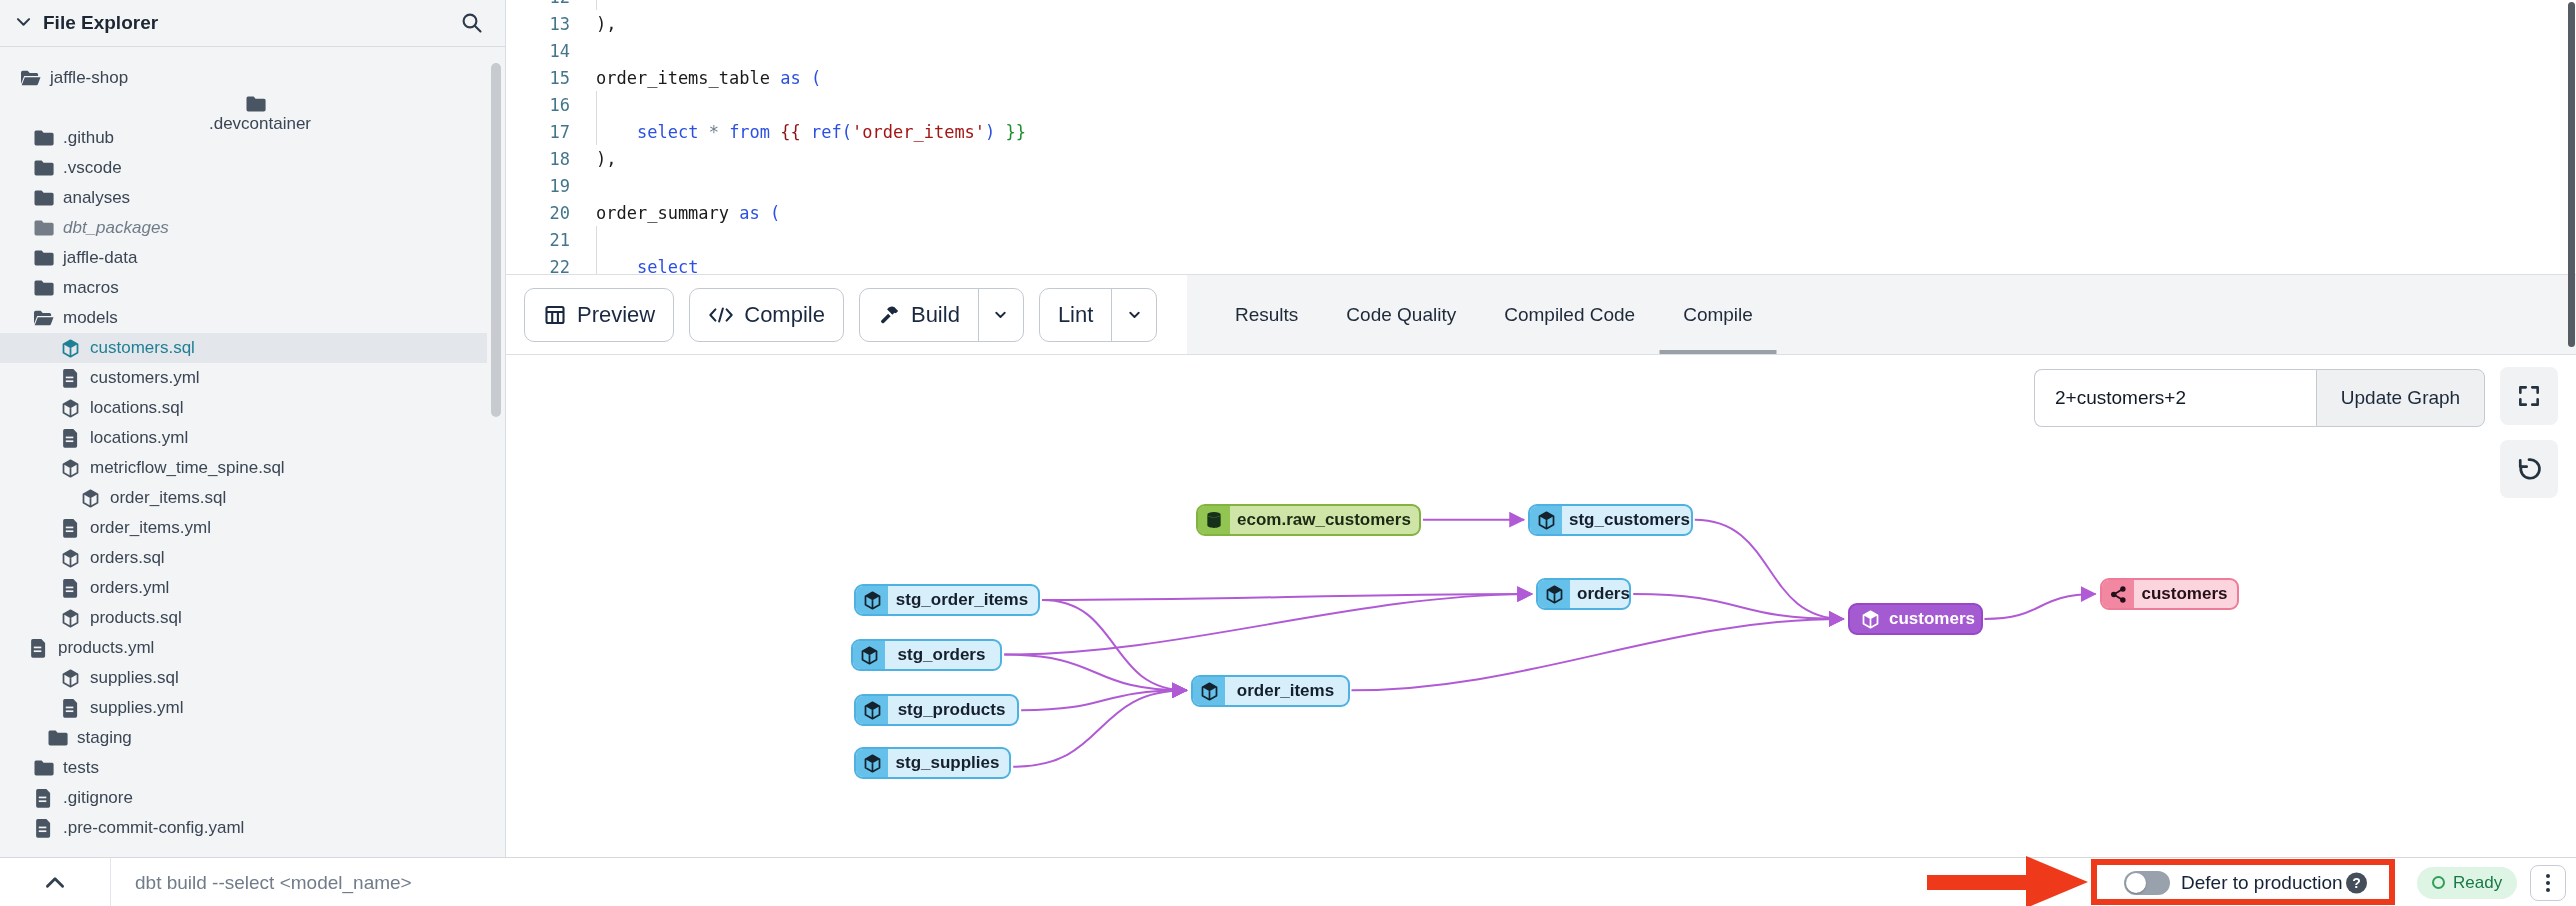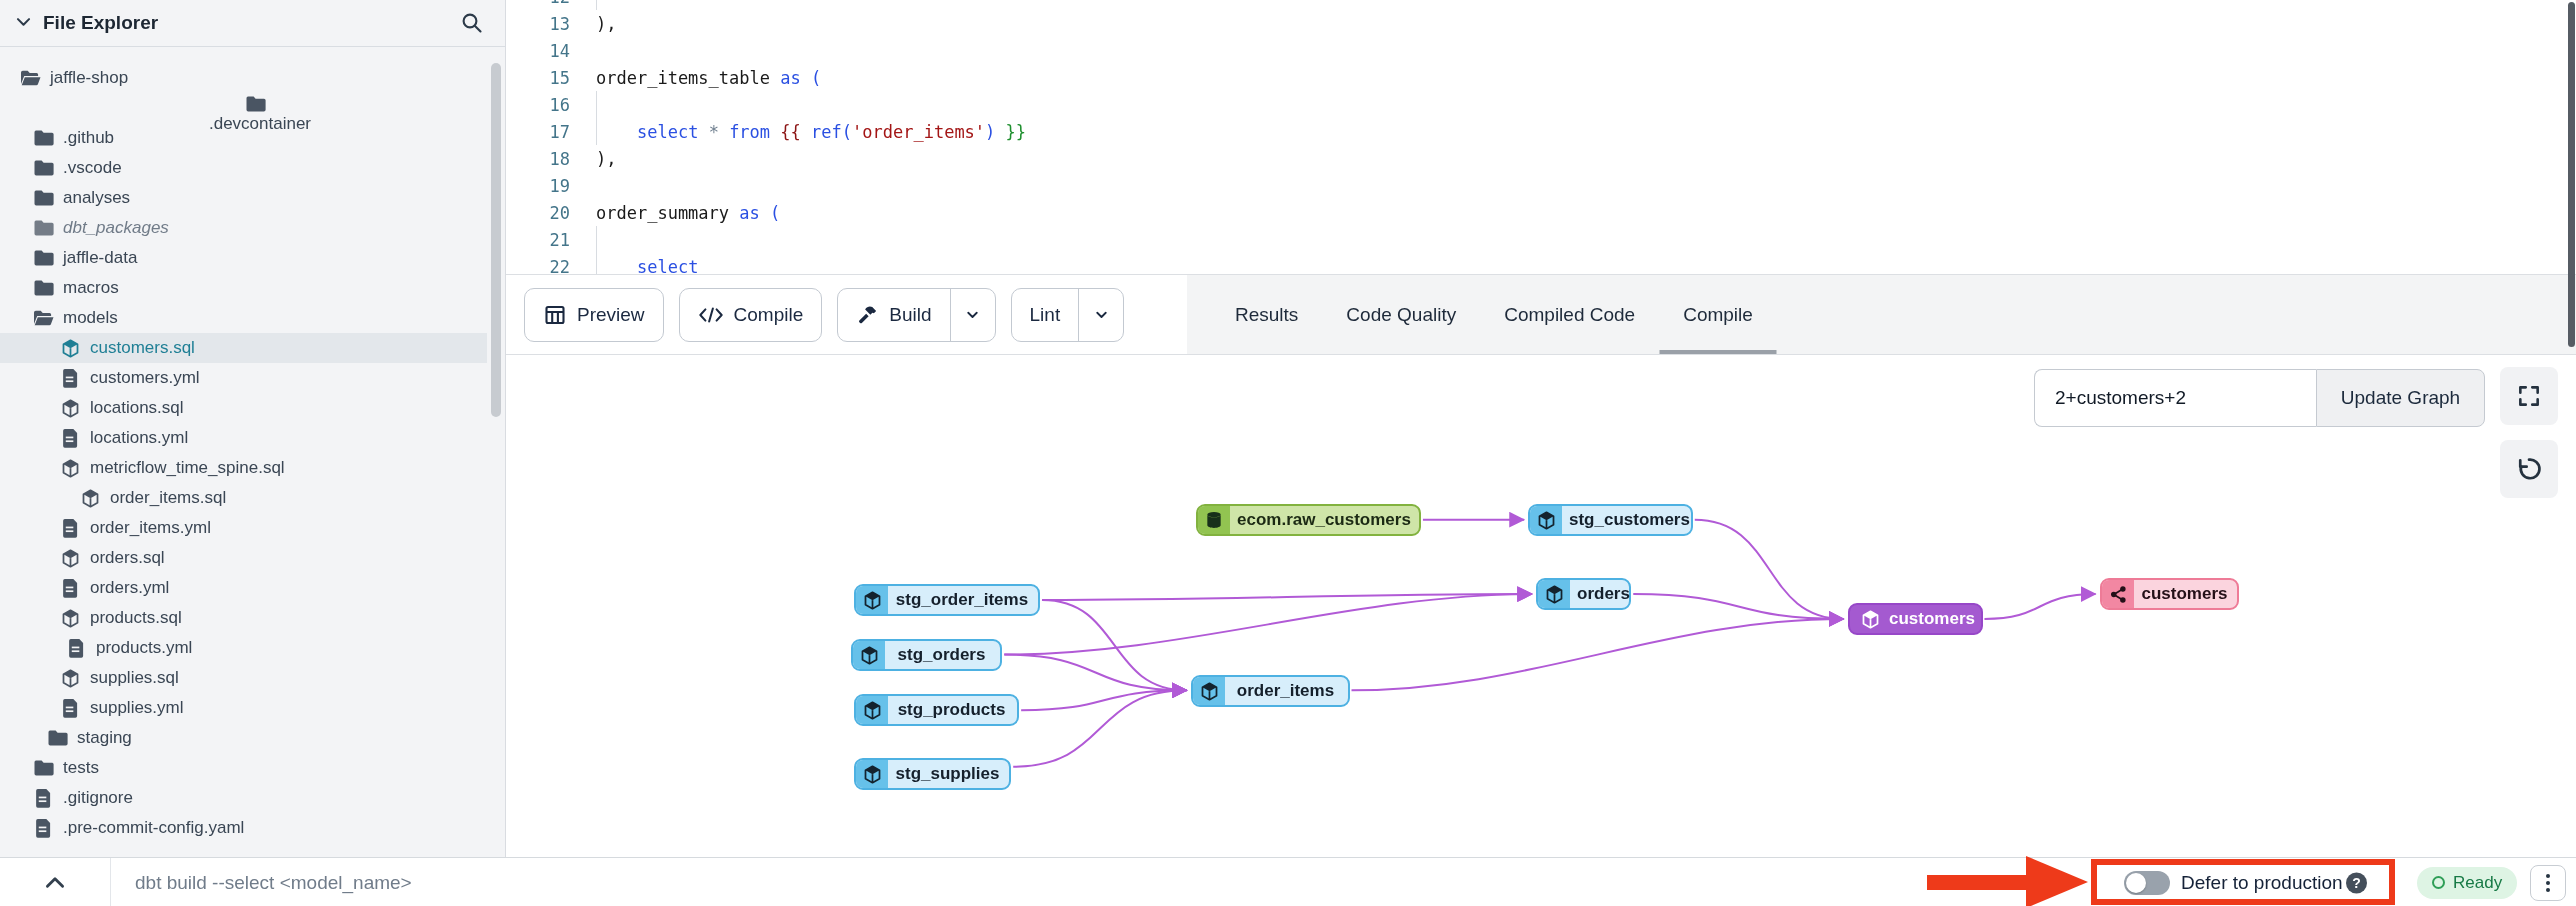"Preview" .btn { font-size: 19px -> 22px }
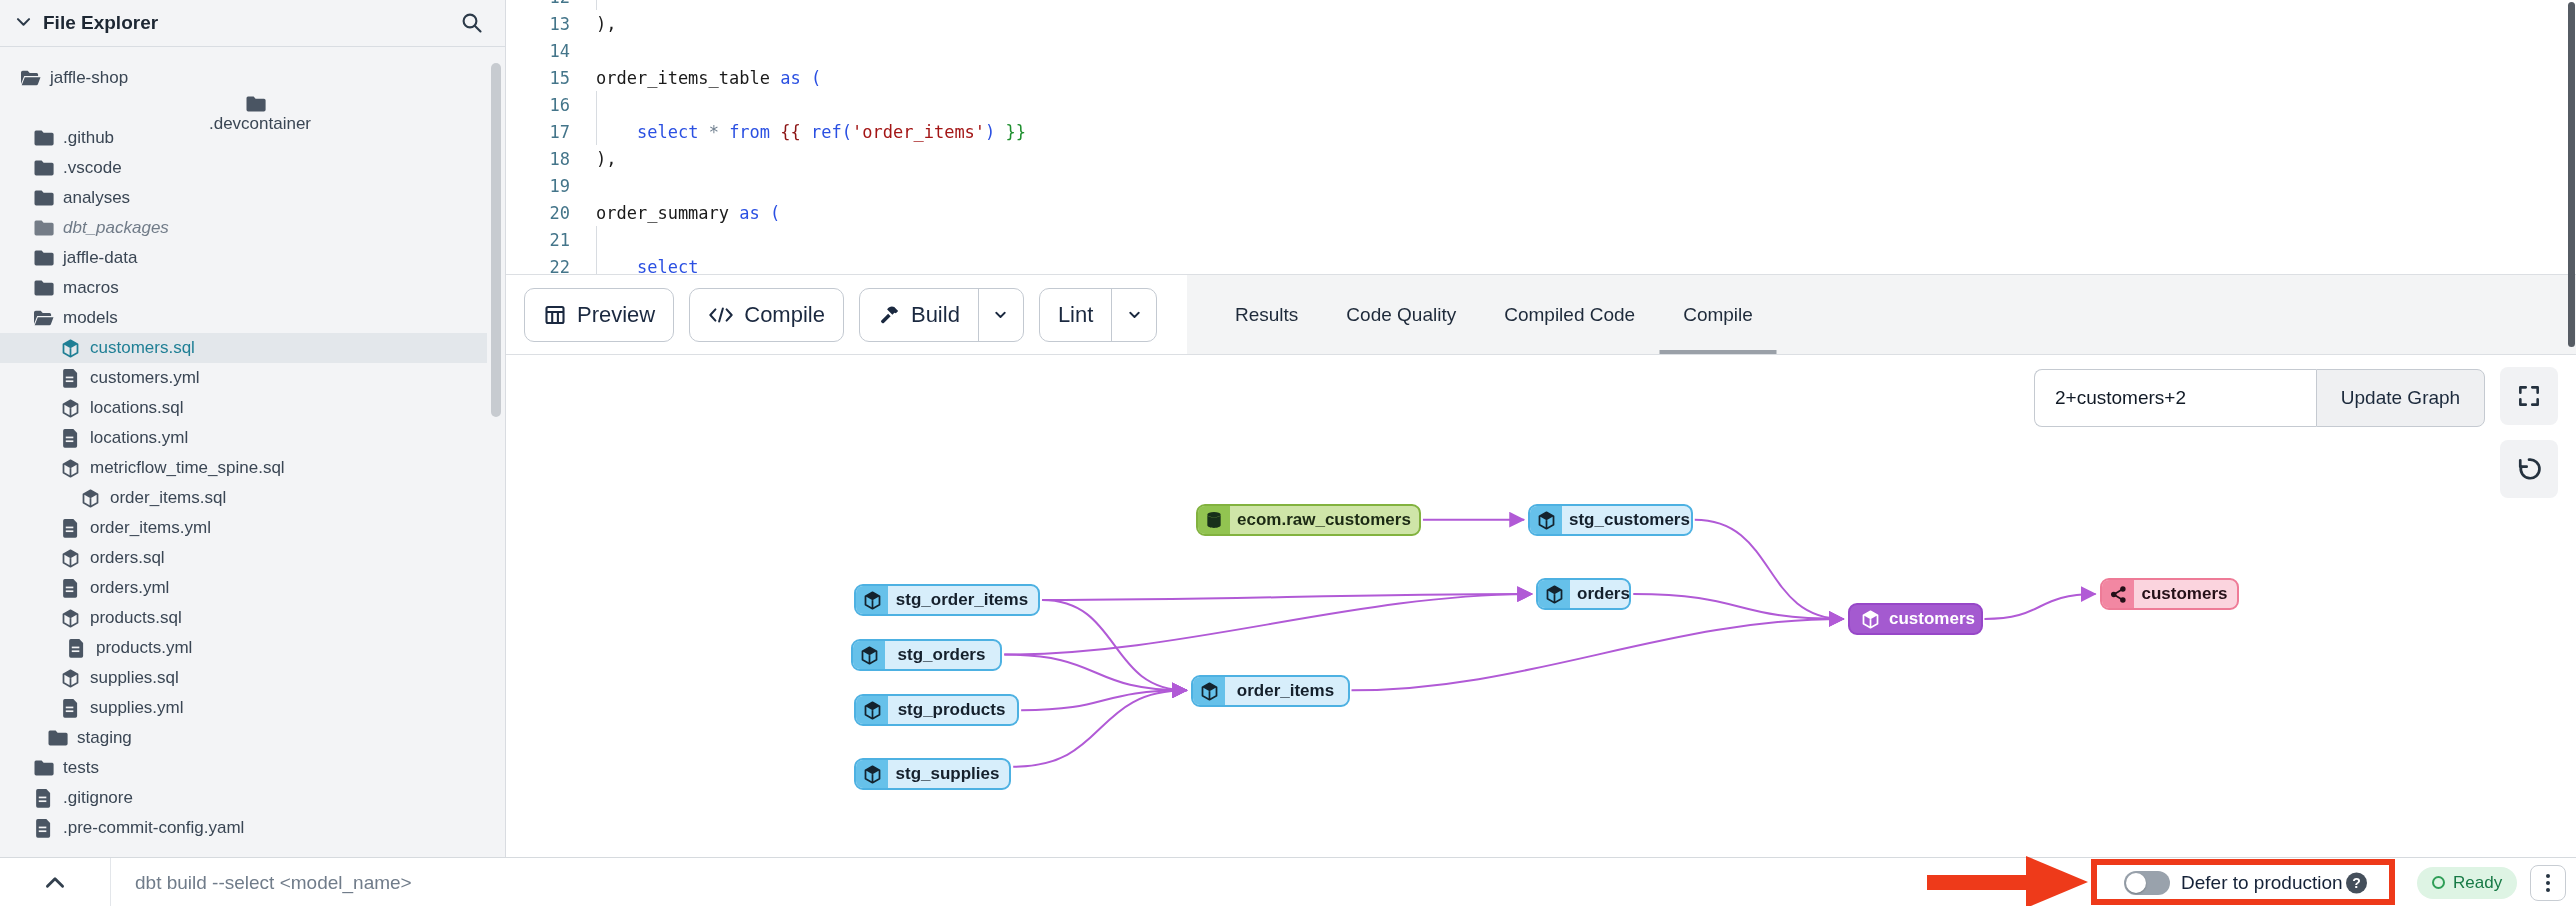"products.yml" div.tree-row { padding-left: 66px -> 28px }
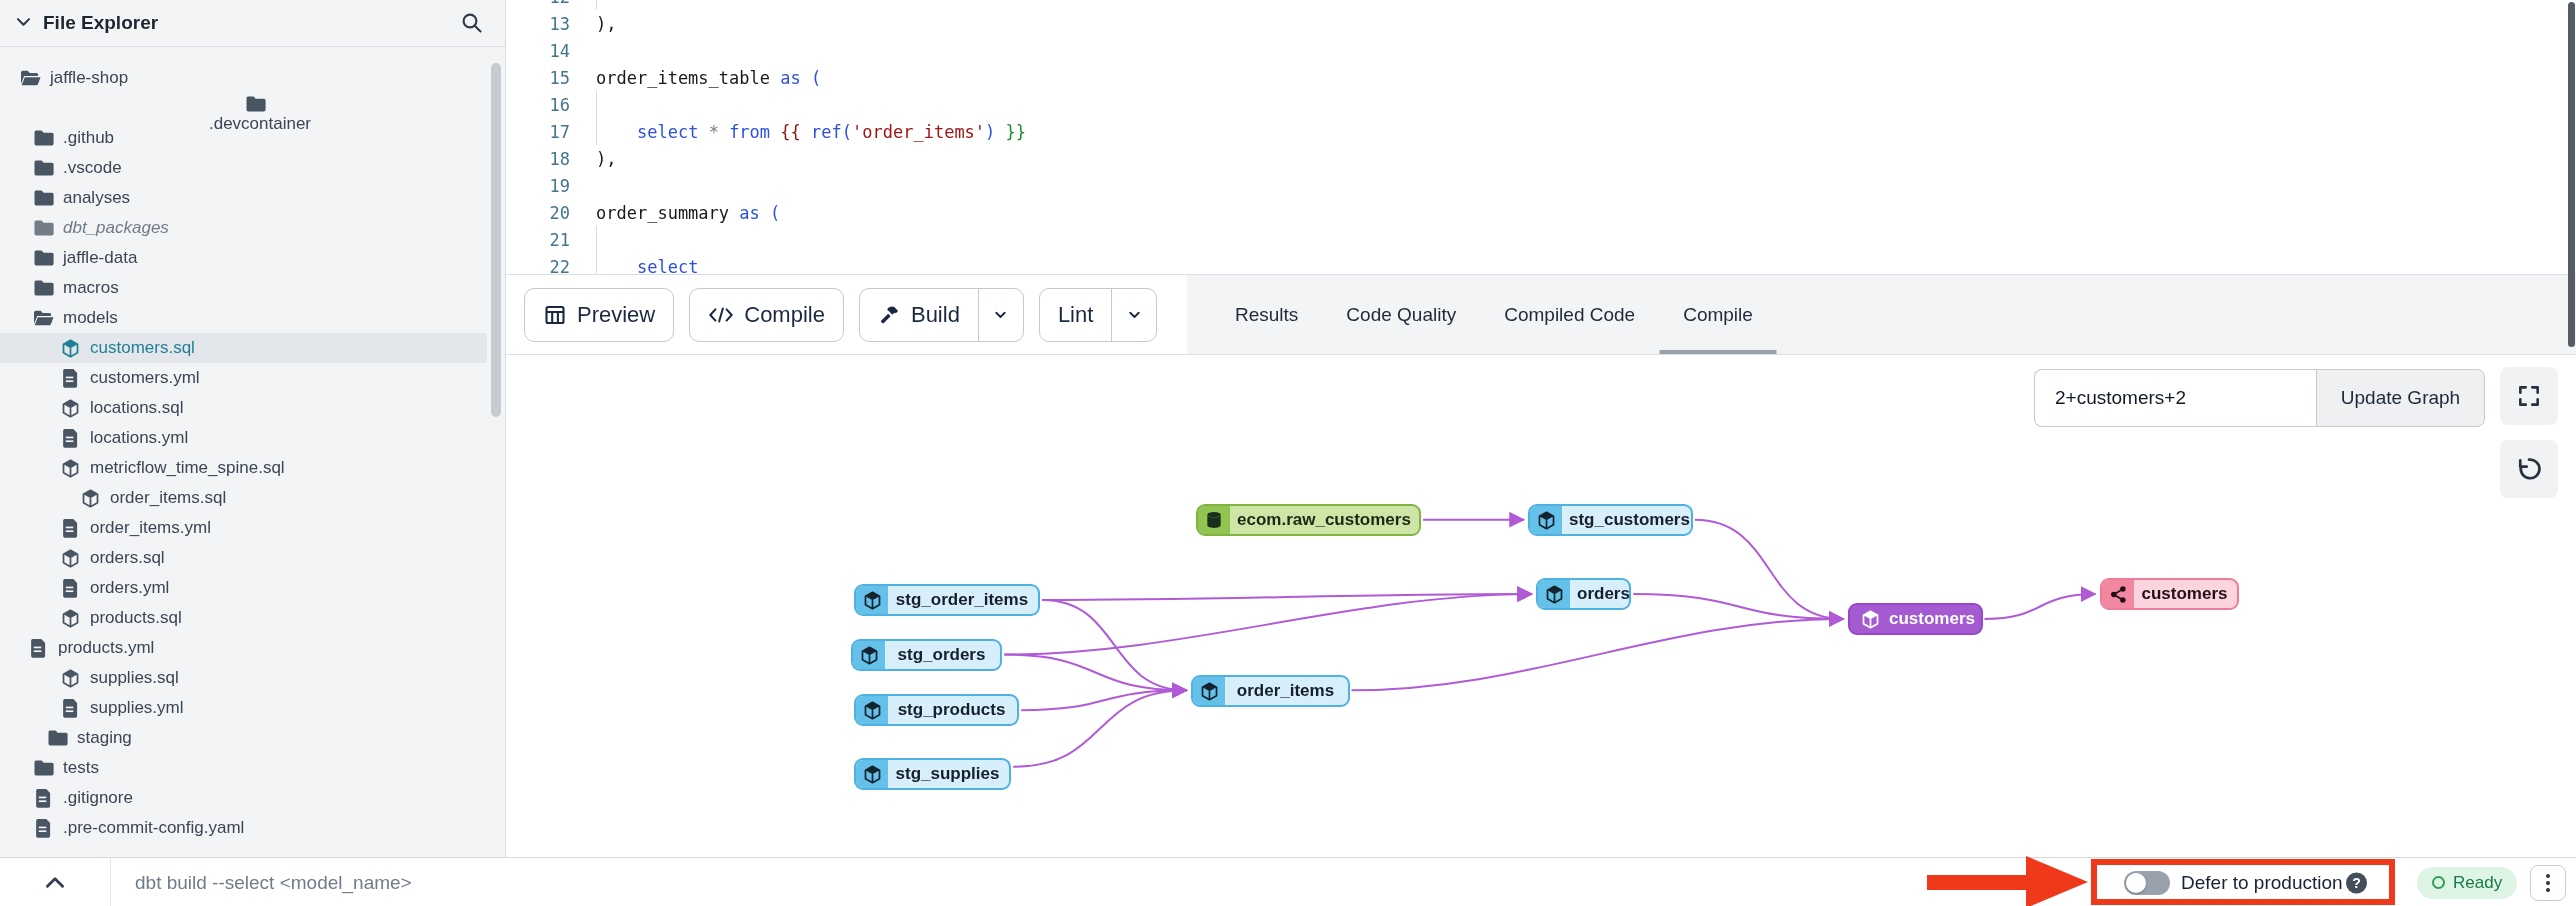"stg_supplies" div.lnode { top: 403px -> 392px }
